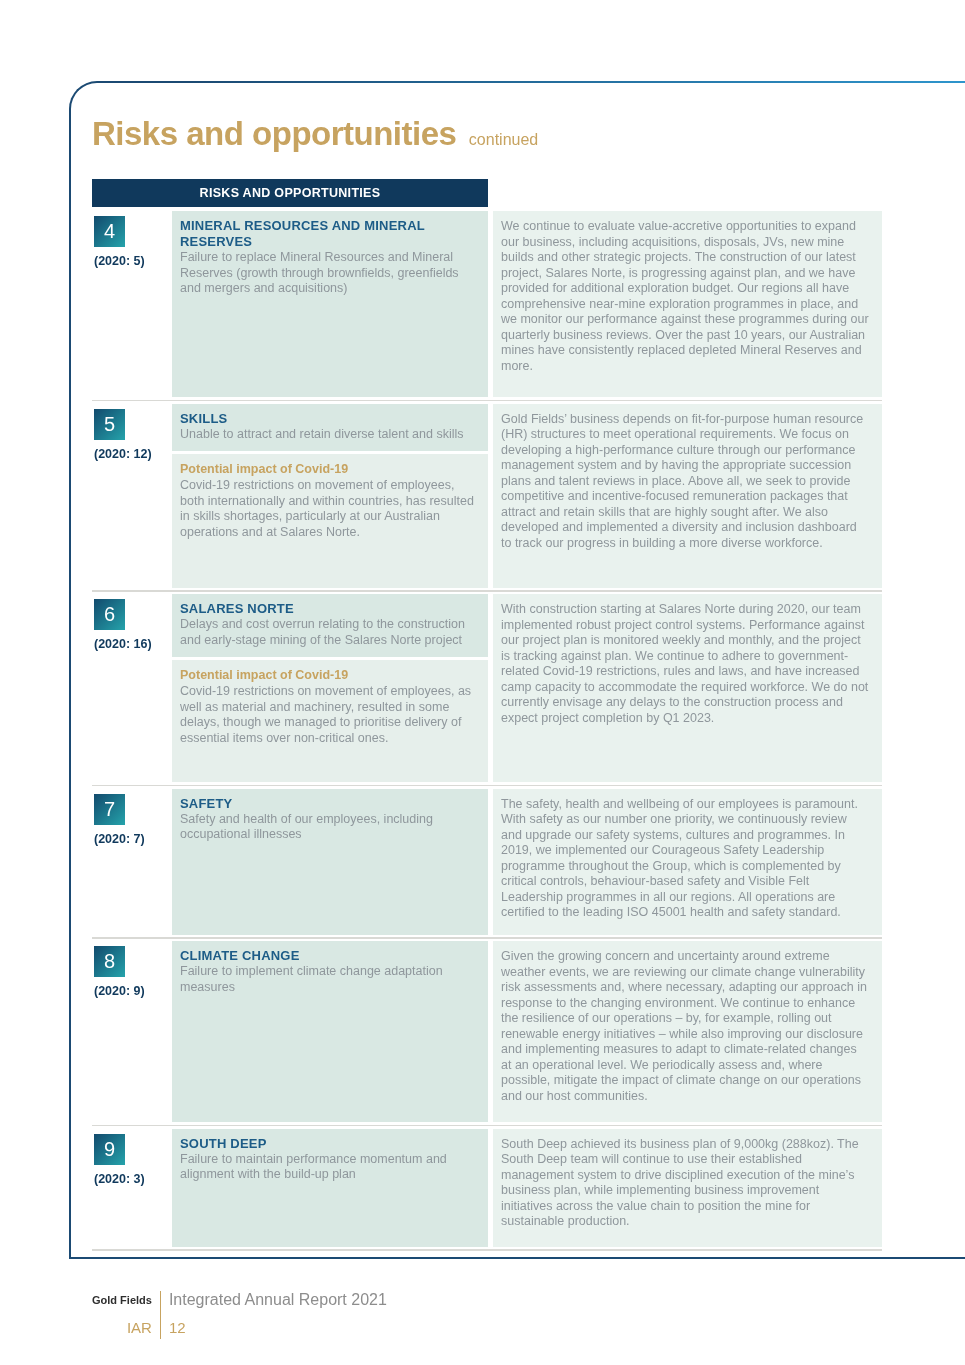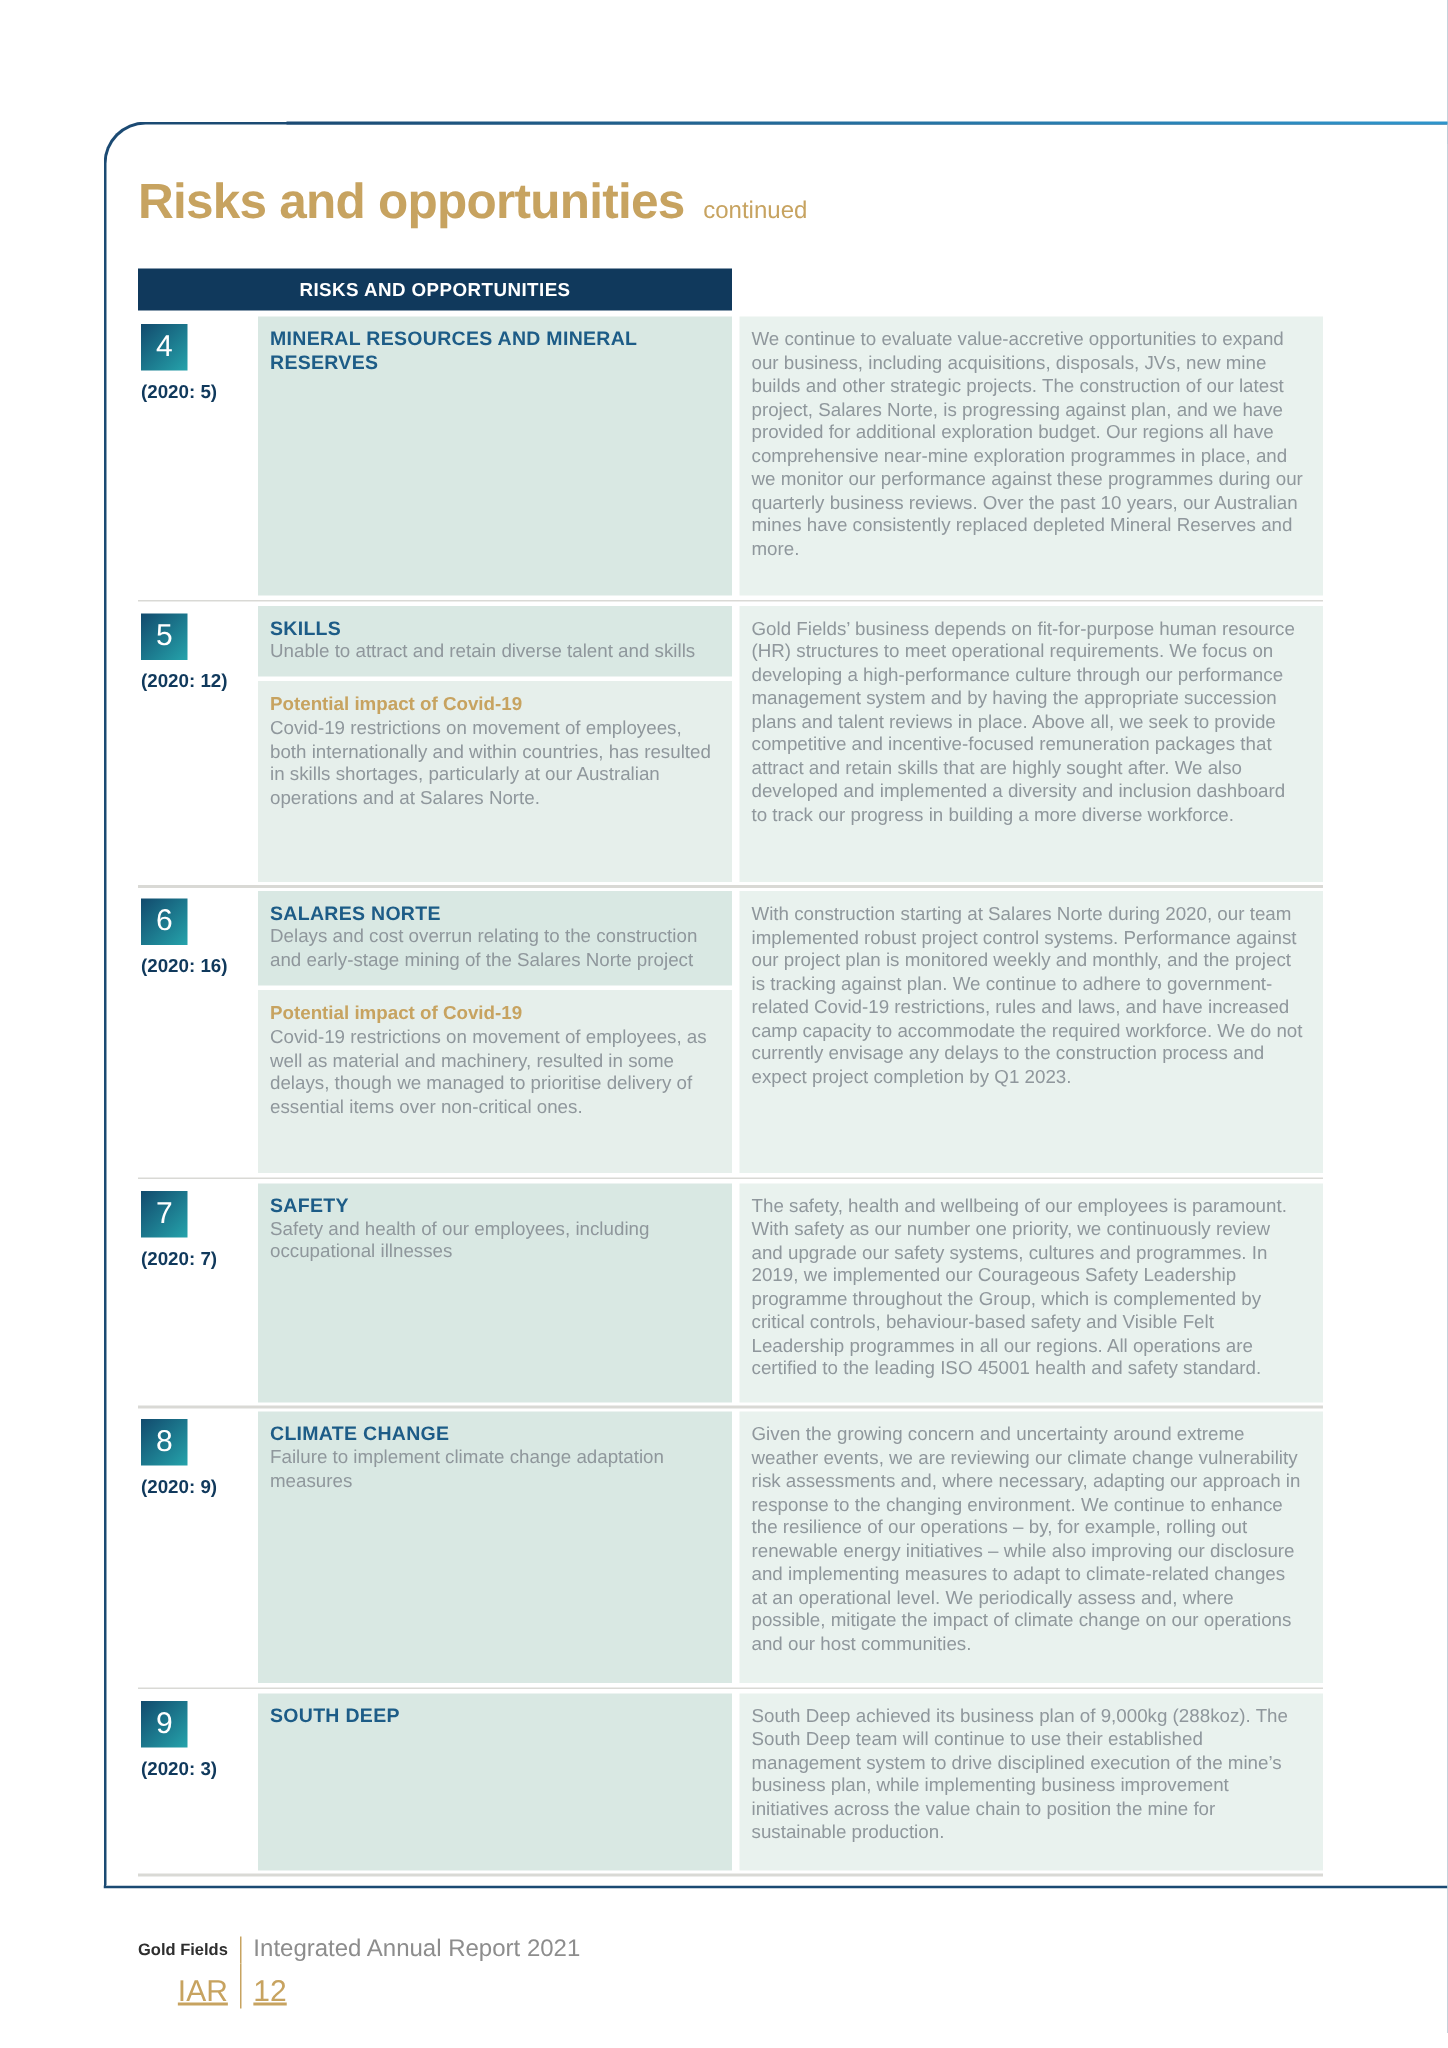"Failure to replace Mineral Resources" div.risk-desc { html: none -> <div>Failure to replace Mineral Resources and Mineral Reserves (growth through brownfields, greenfields and mergers and acquisitions)</div> }
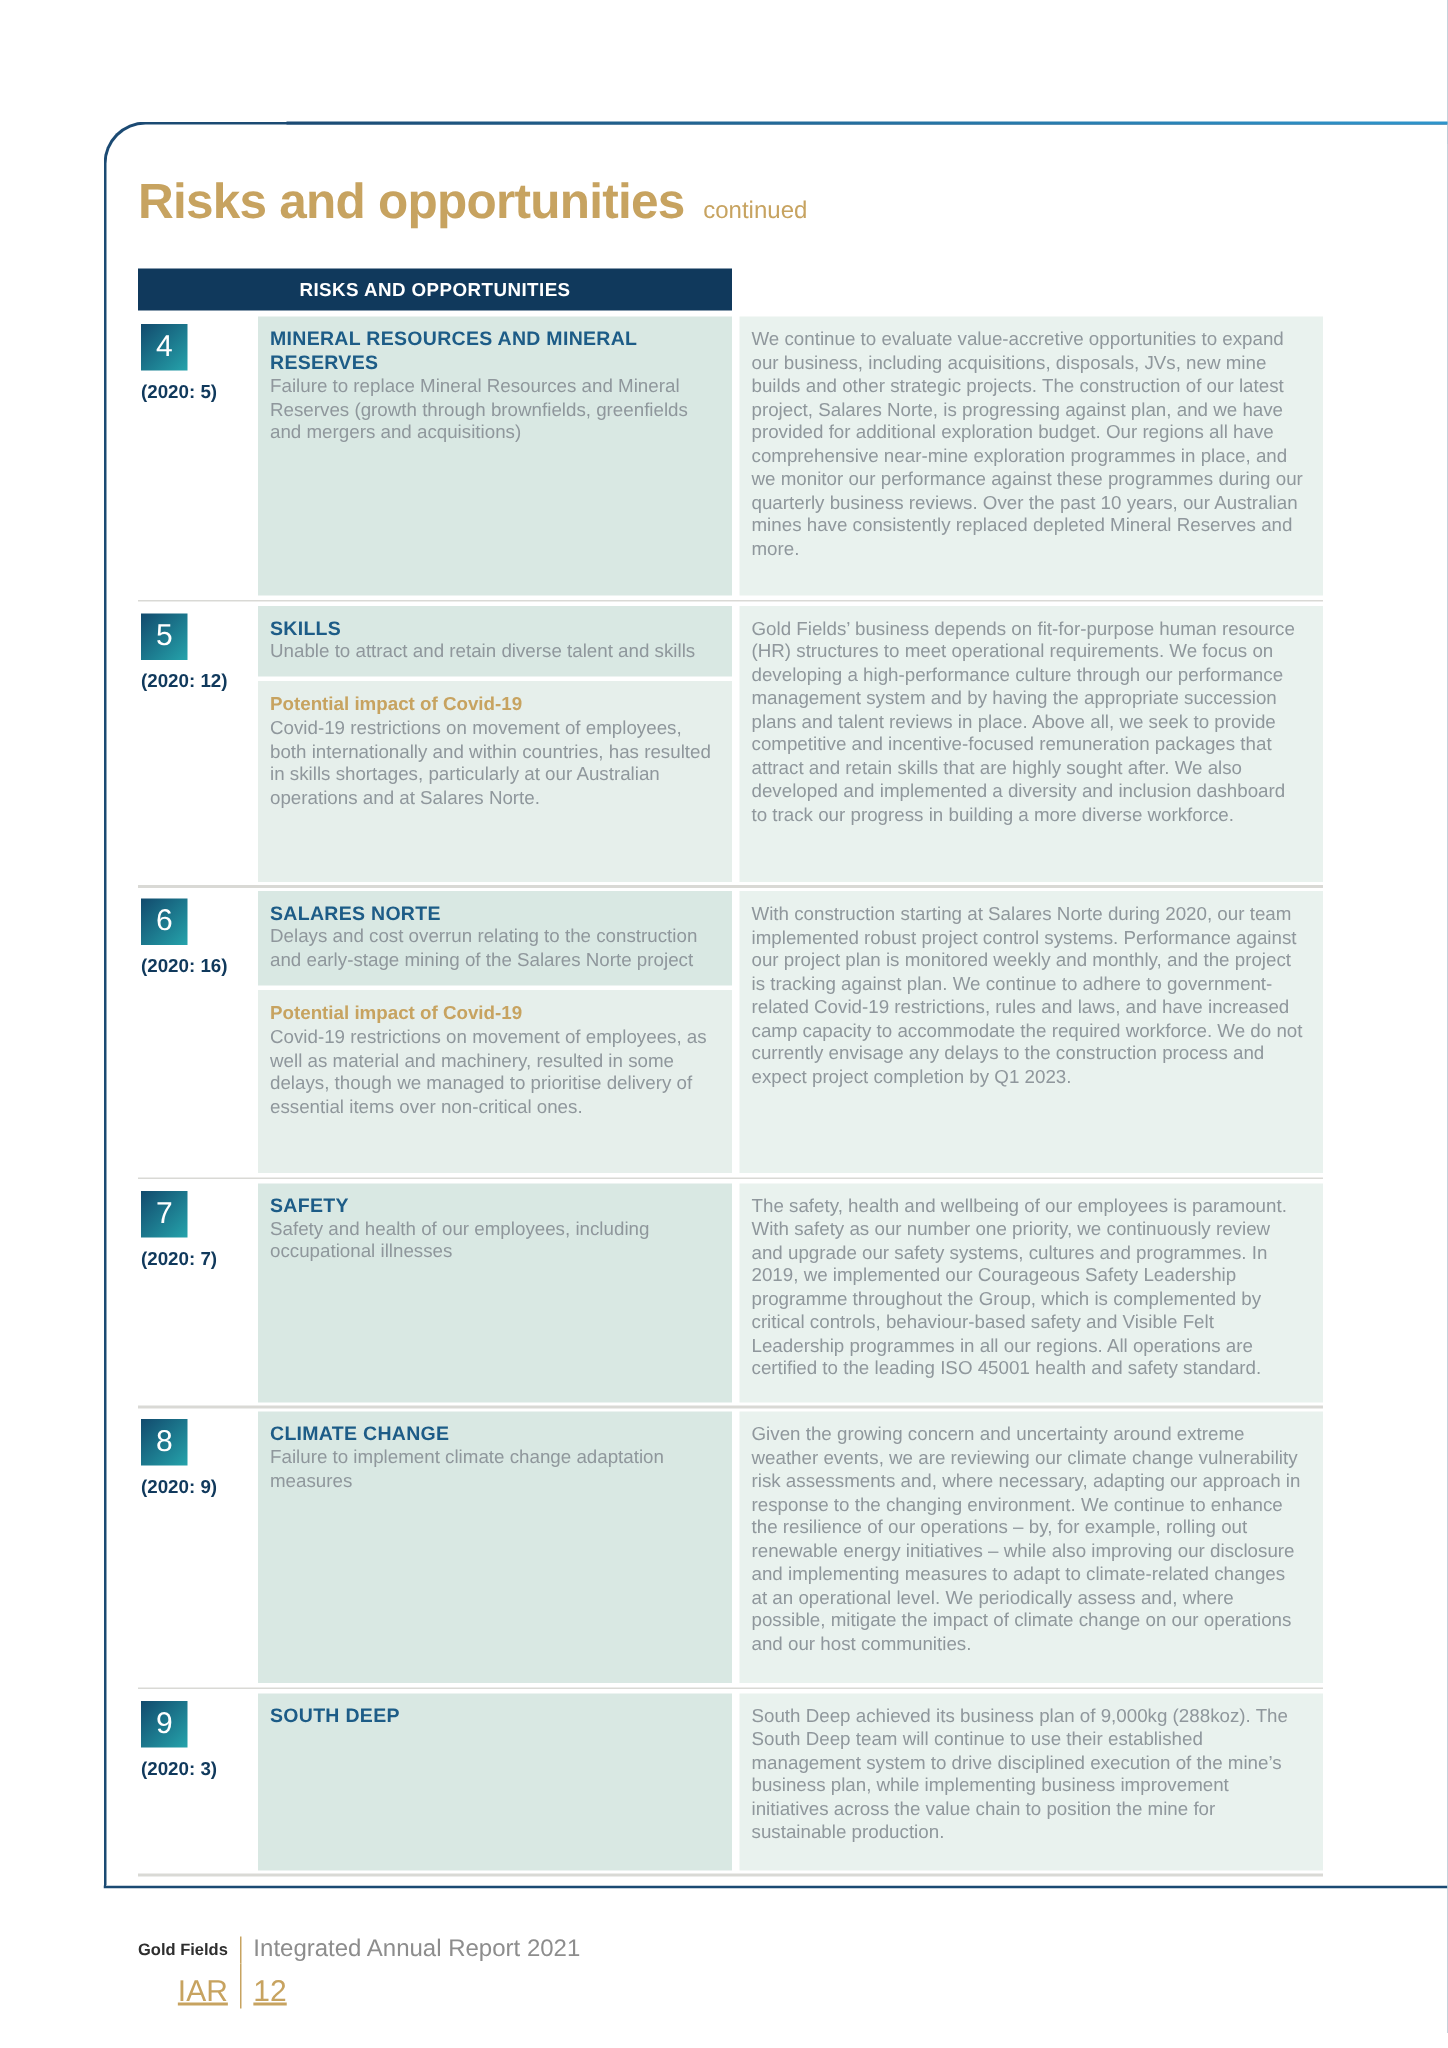"Failure to maintain performance momentum" div.risk-desc { html: none -> <div>Failure to maintain performance momentum and alignment with the build-up plan</div> }
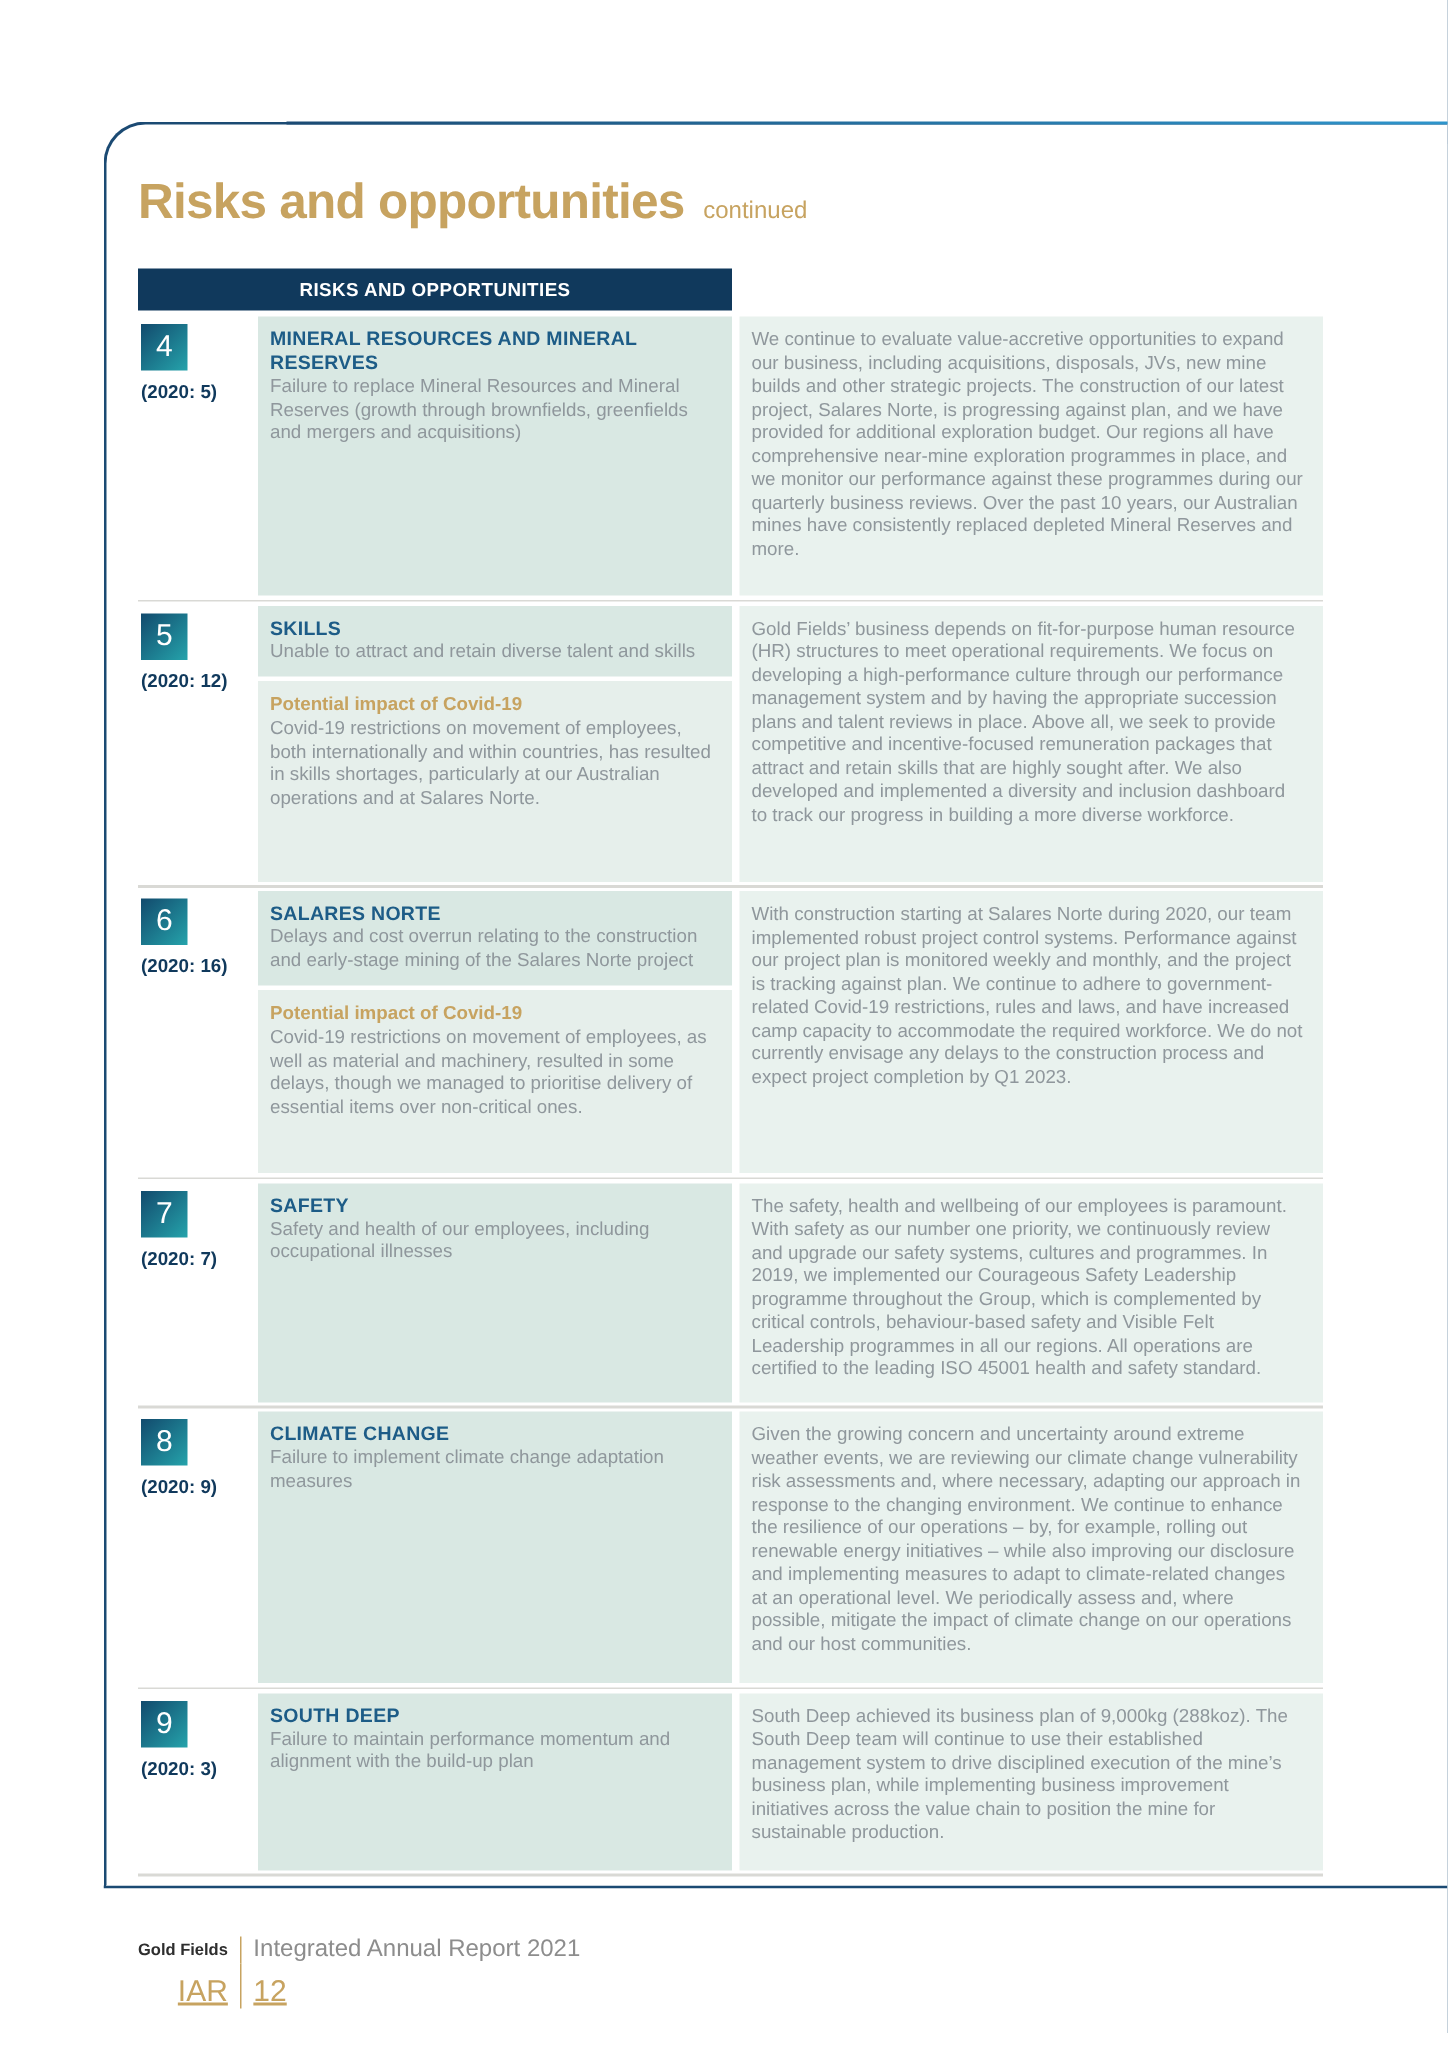"IAR" .f-iar, .f-page { font-size: 20px -> 15px; text-decoration: underline -> none }
